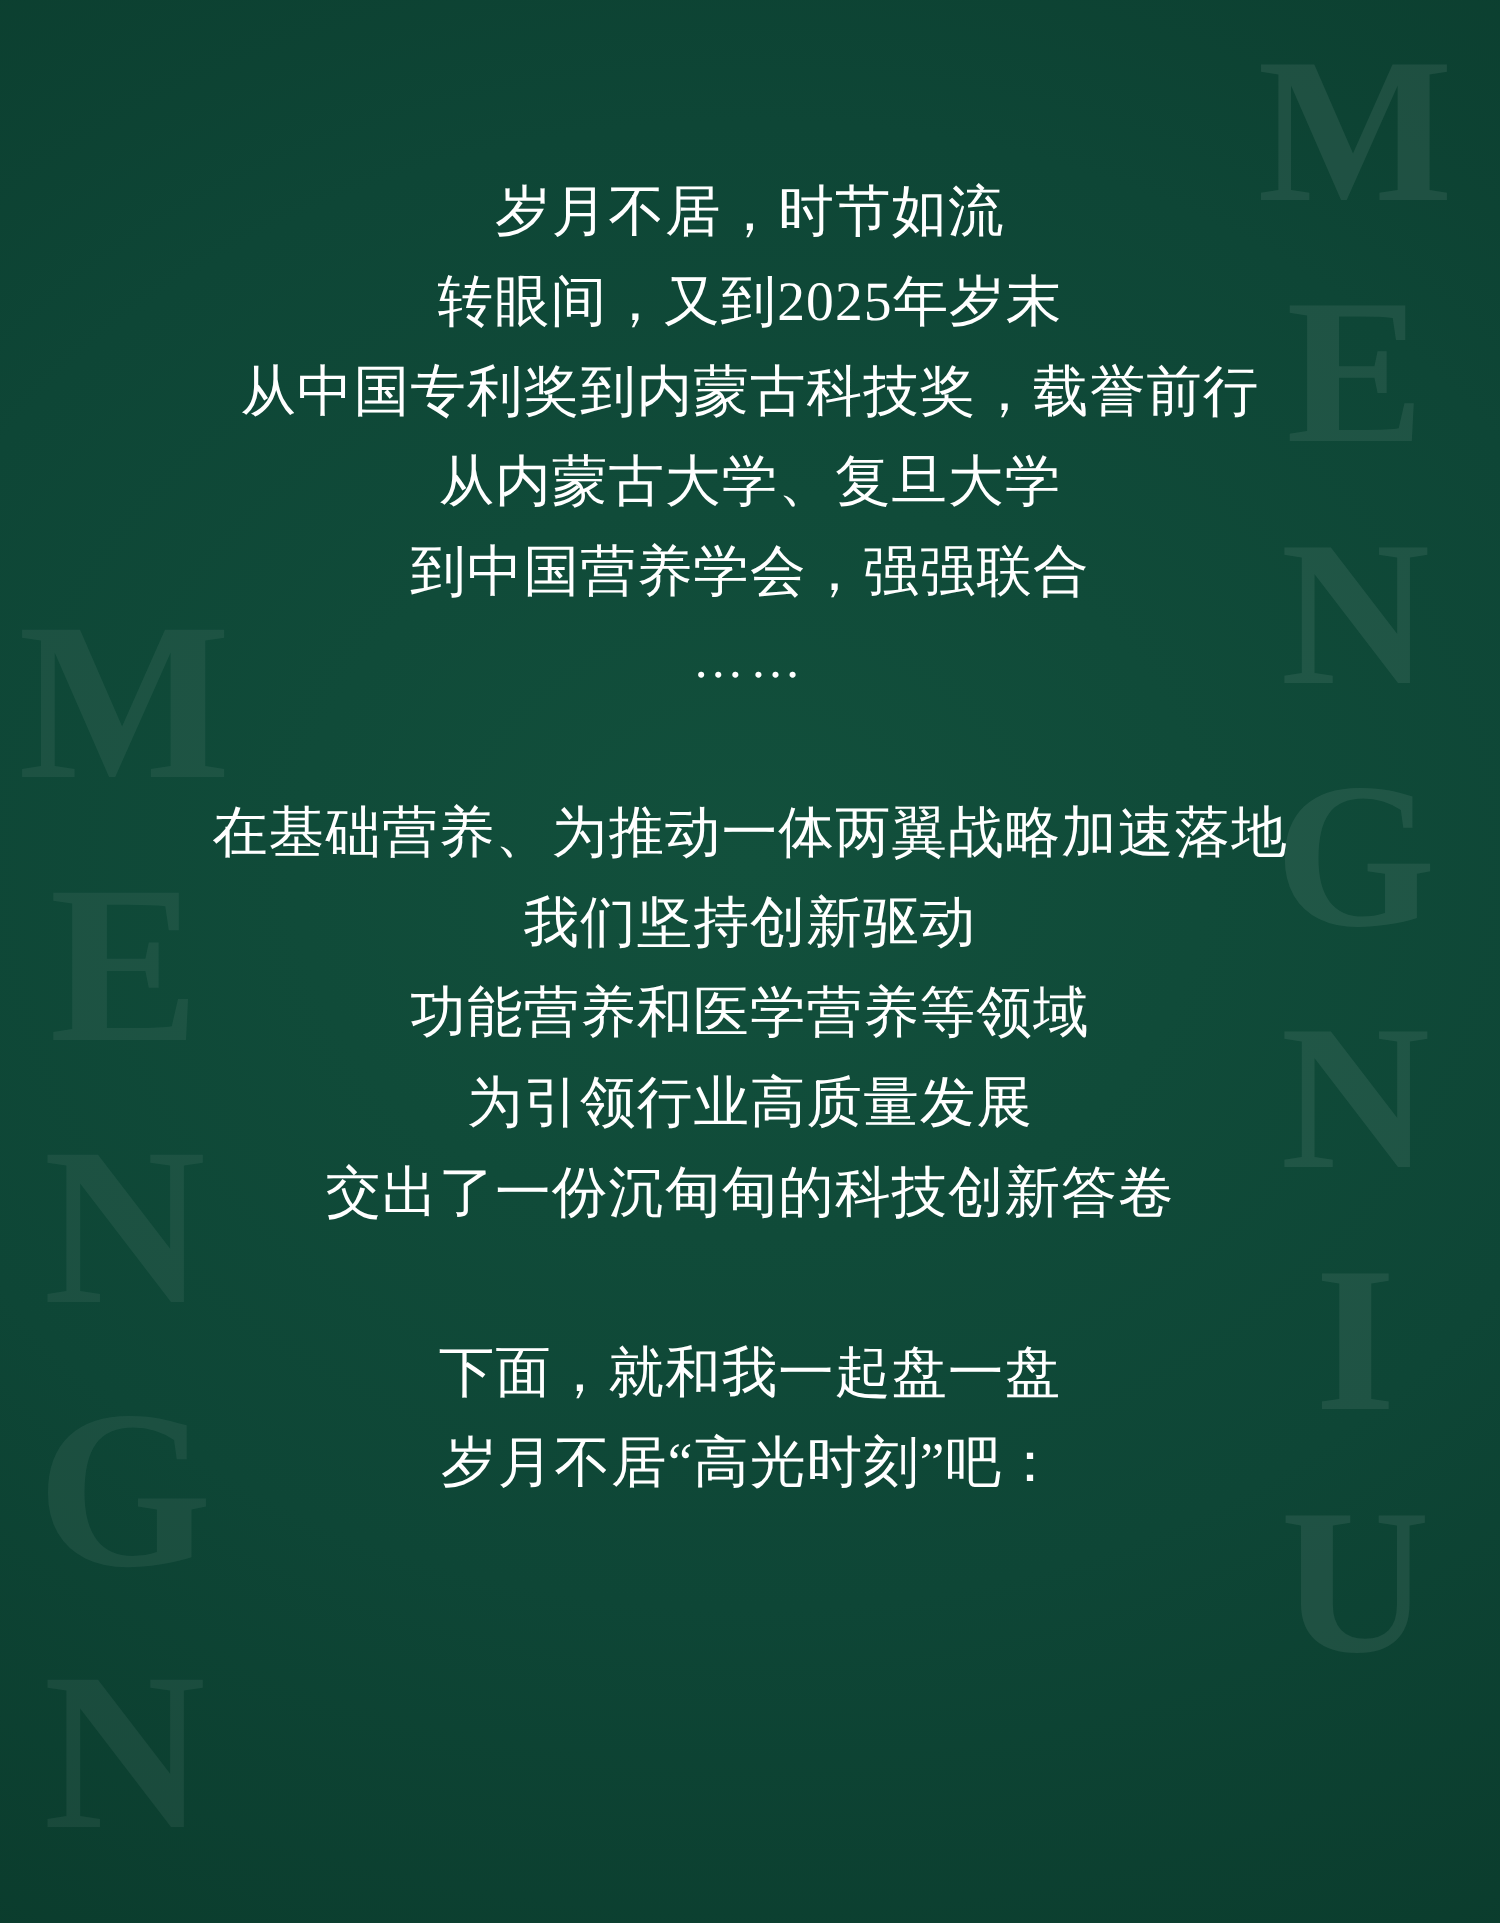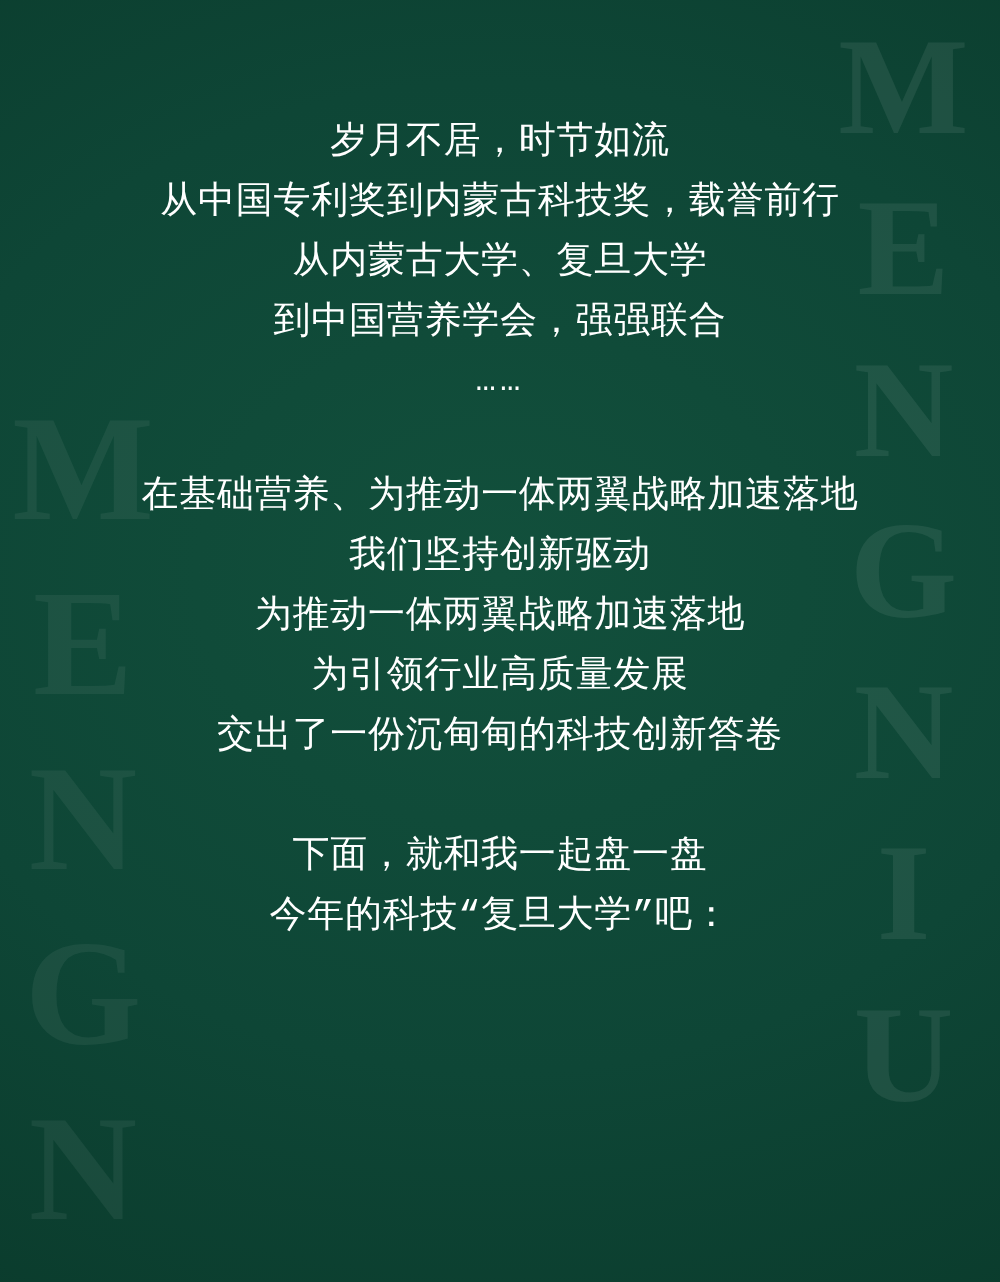"岁月不居，时节如流" .line { font-family: Liberation Mono, monospace -> Liberation Serif, serif }
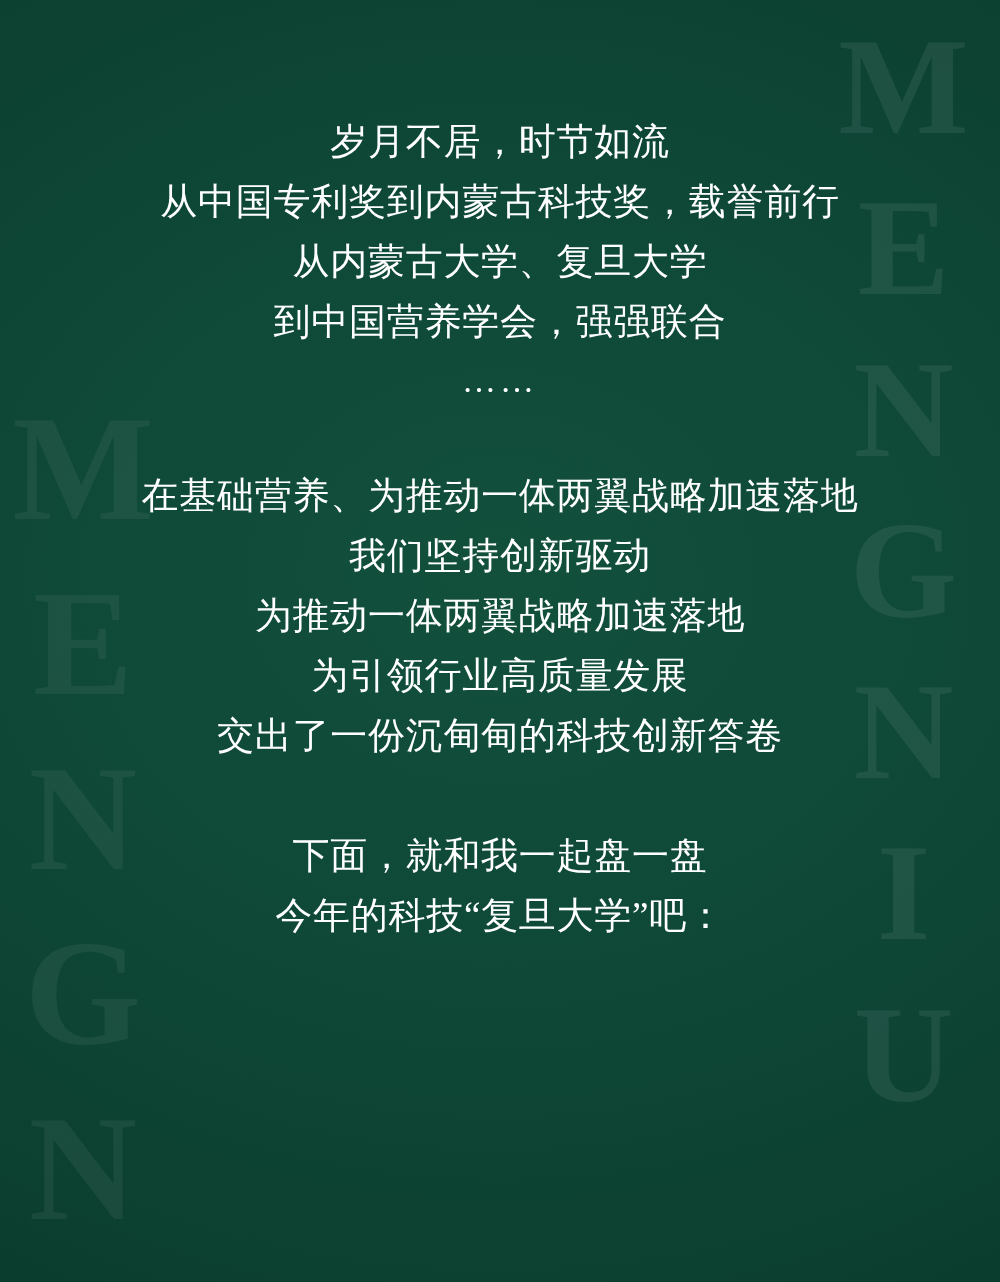"转眼间，又到2025年岁末" div.line { html: none -> <div>转眼间，又到2025年岁末</div> }
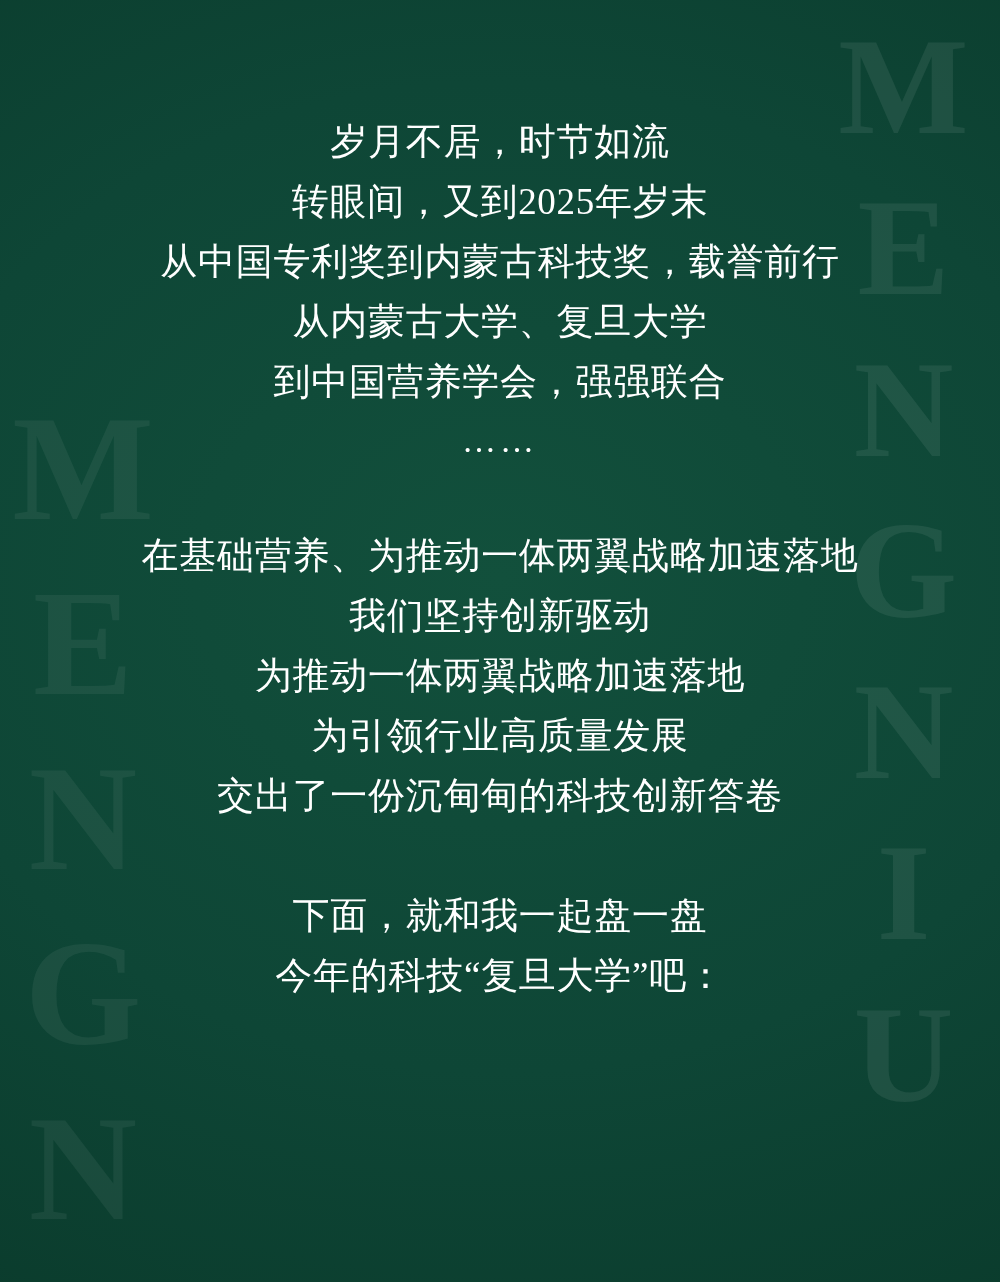"为推动一体两翼战略加速落地" div.line { text: 为推动一体两翼战略加速落地 -> 功能营养和医学营养等领域 }
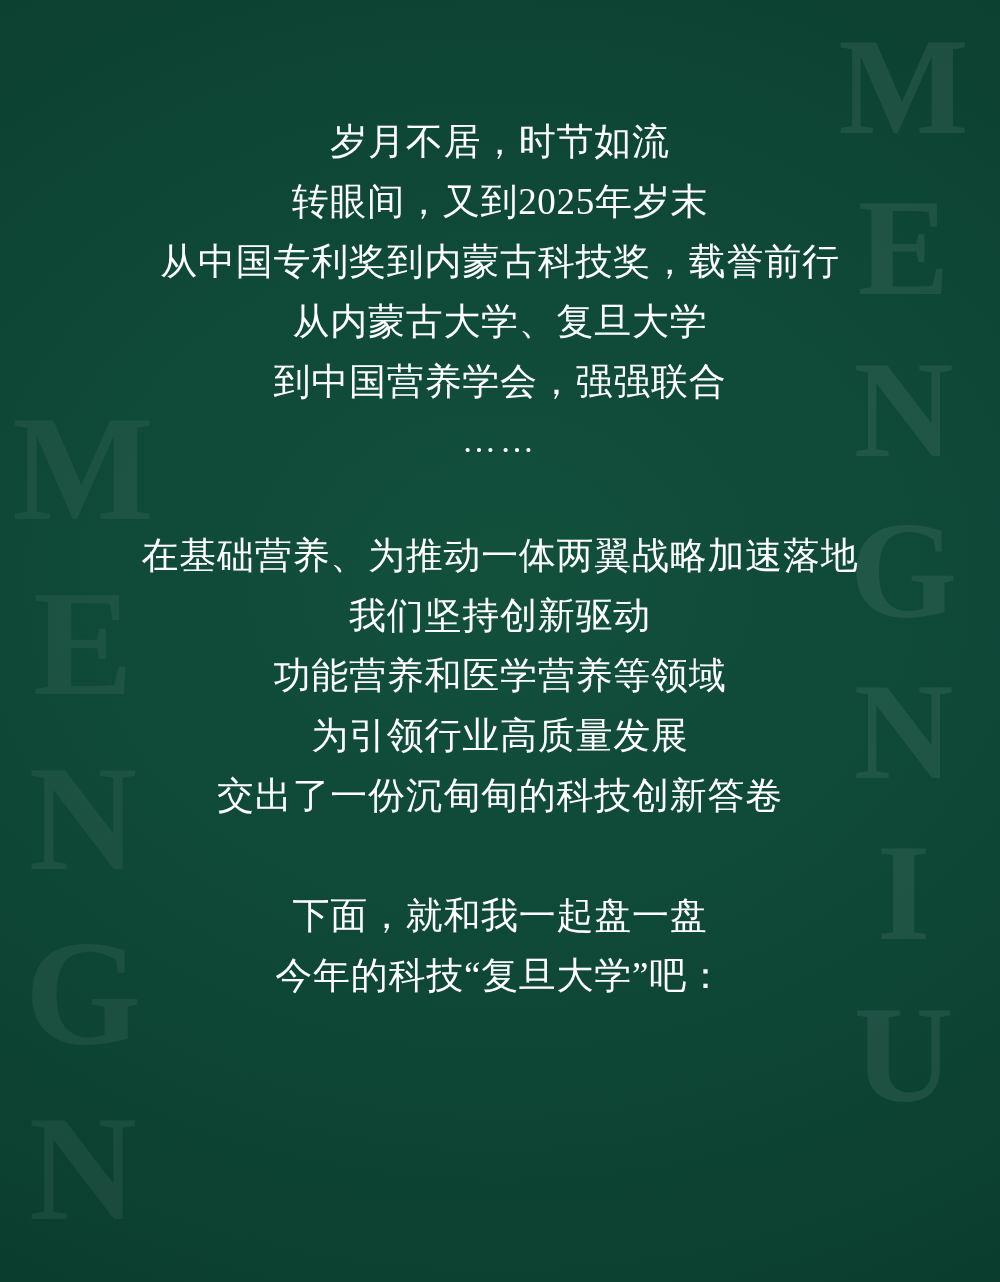"今年的科技“复旦大学”吧：" div.line { text: 今年的科技“复旦大学 -> 岁月不居“高光时刻 }
